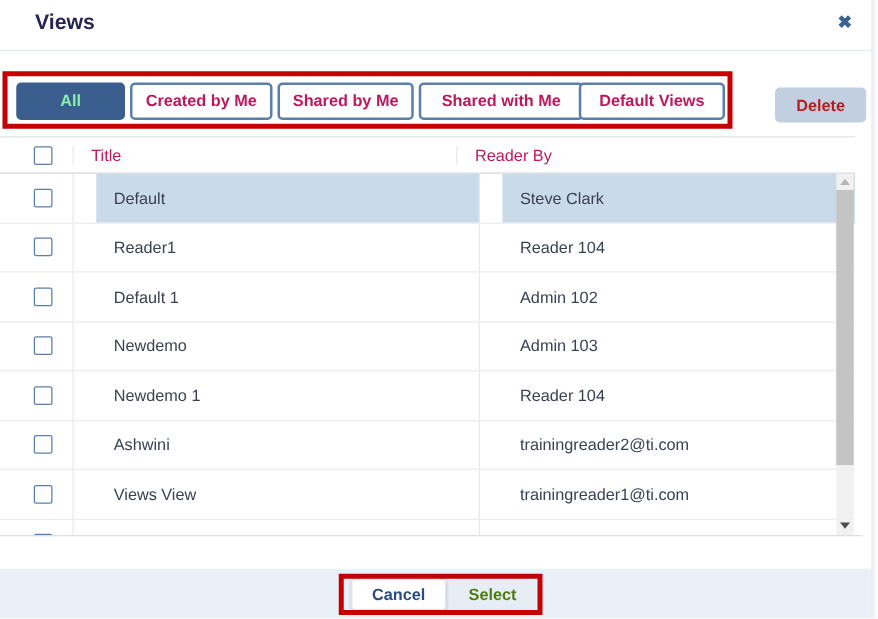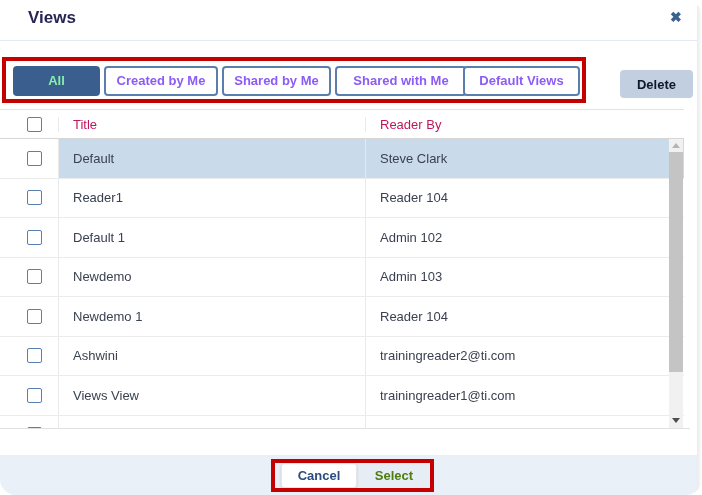"Views" .stage { border-radius: 16px -> none }
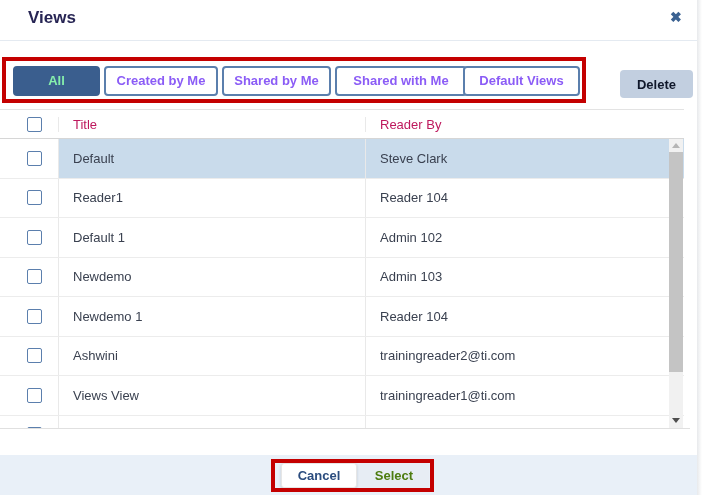"Created by Me" .fbtn { color: #8b5cf6 -> #be185d }
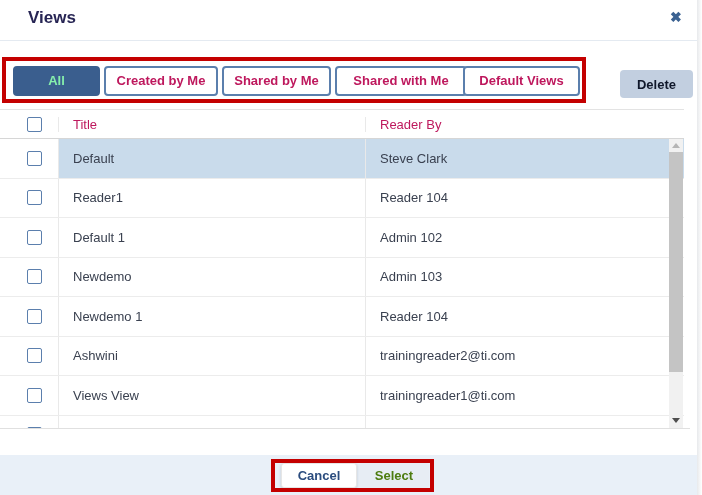"Delete" .btn-delete { color: #0f172a -> #b91c1c }
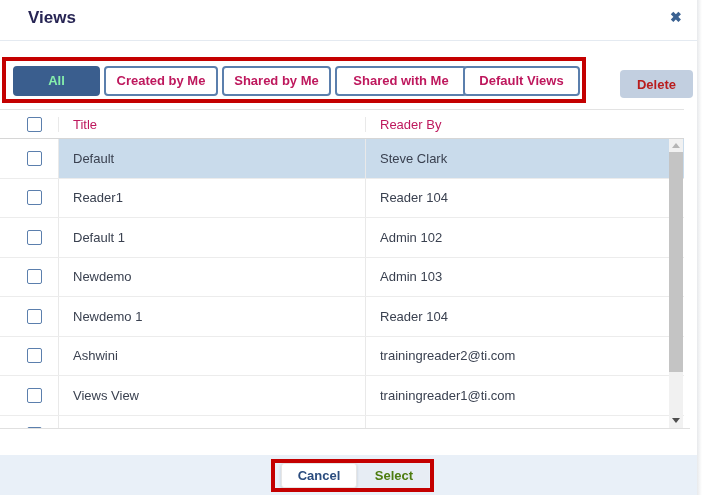"Default" .trow { gap: none -> 18px }
